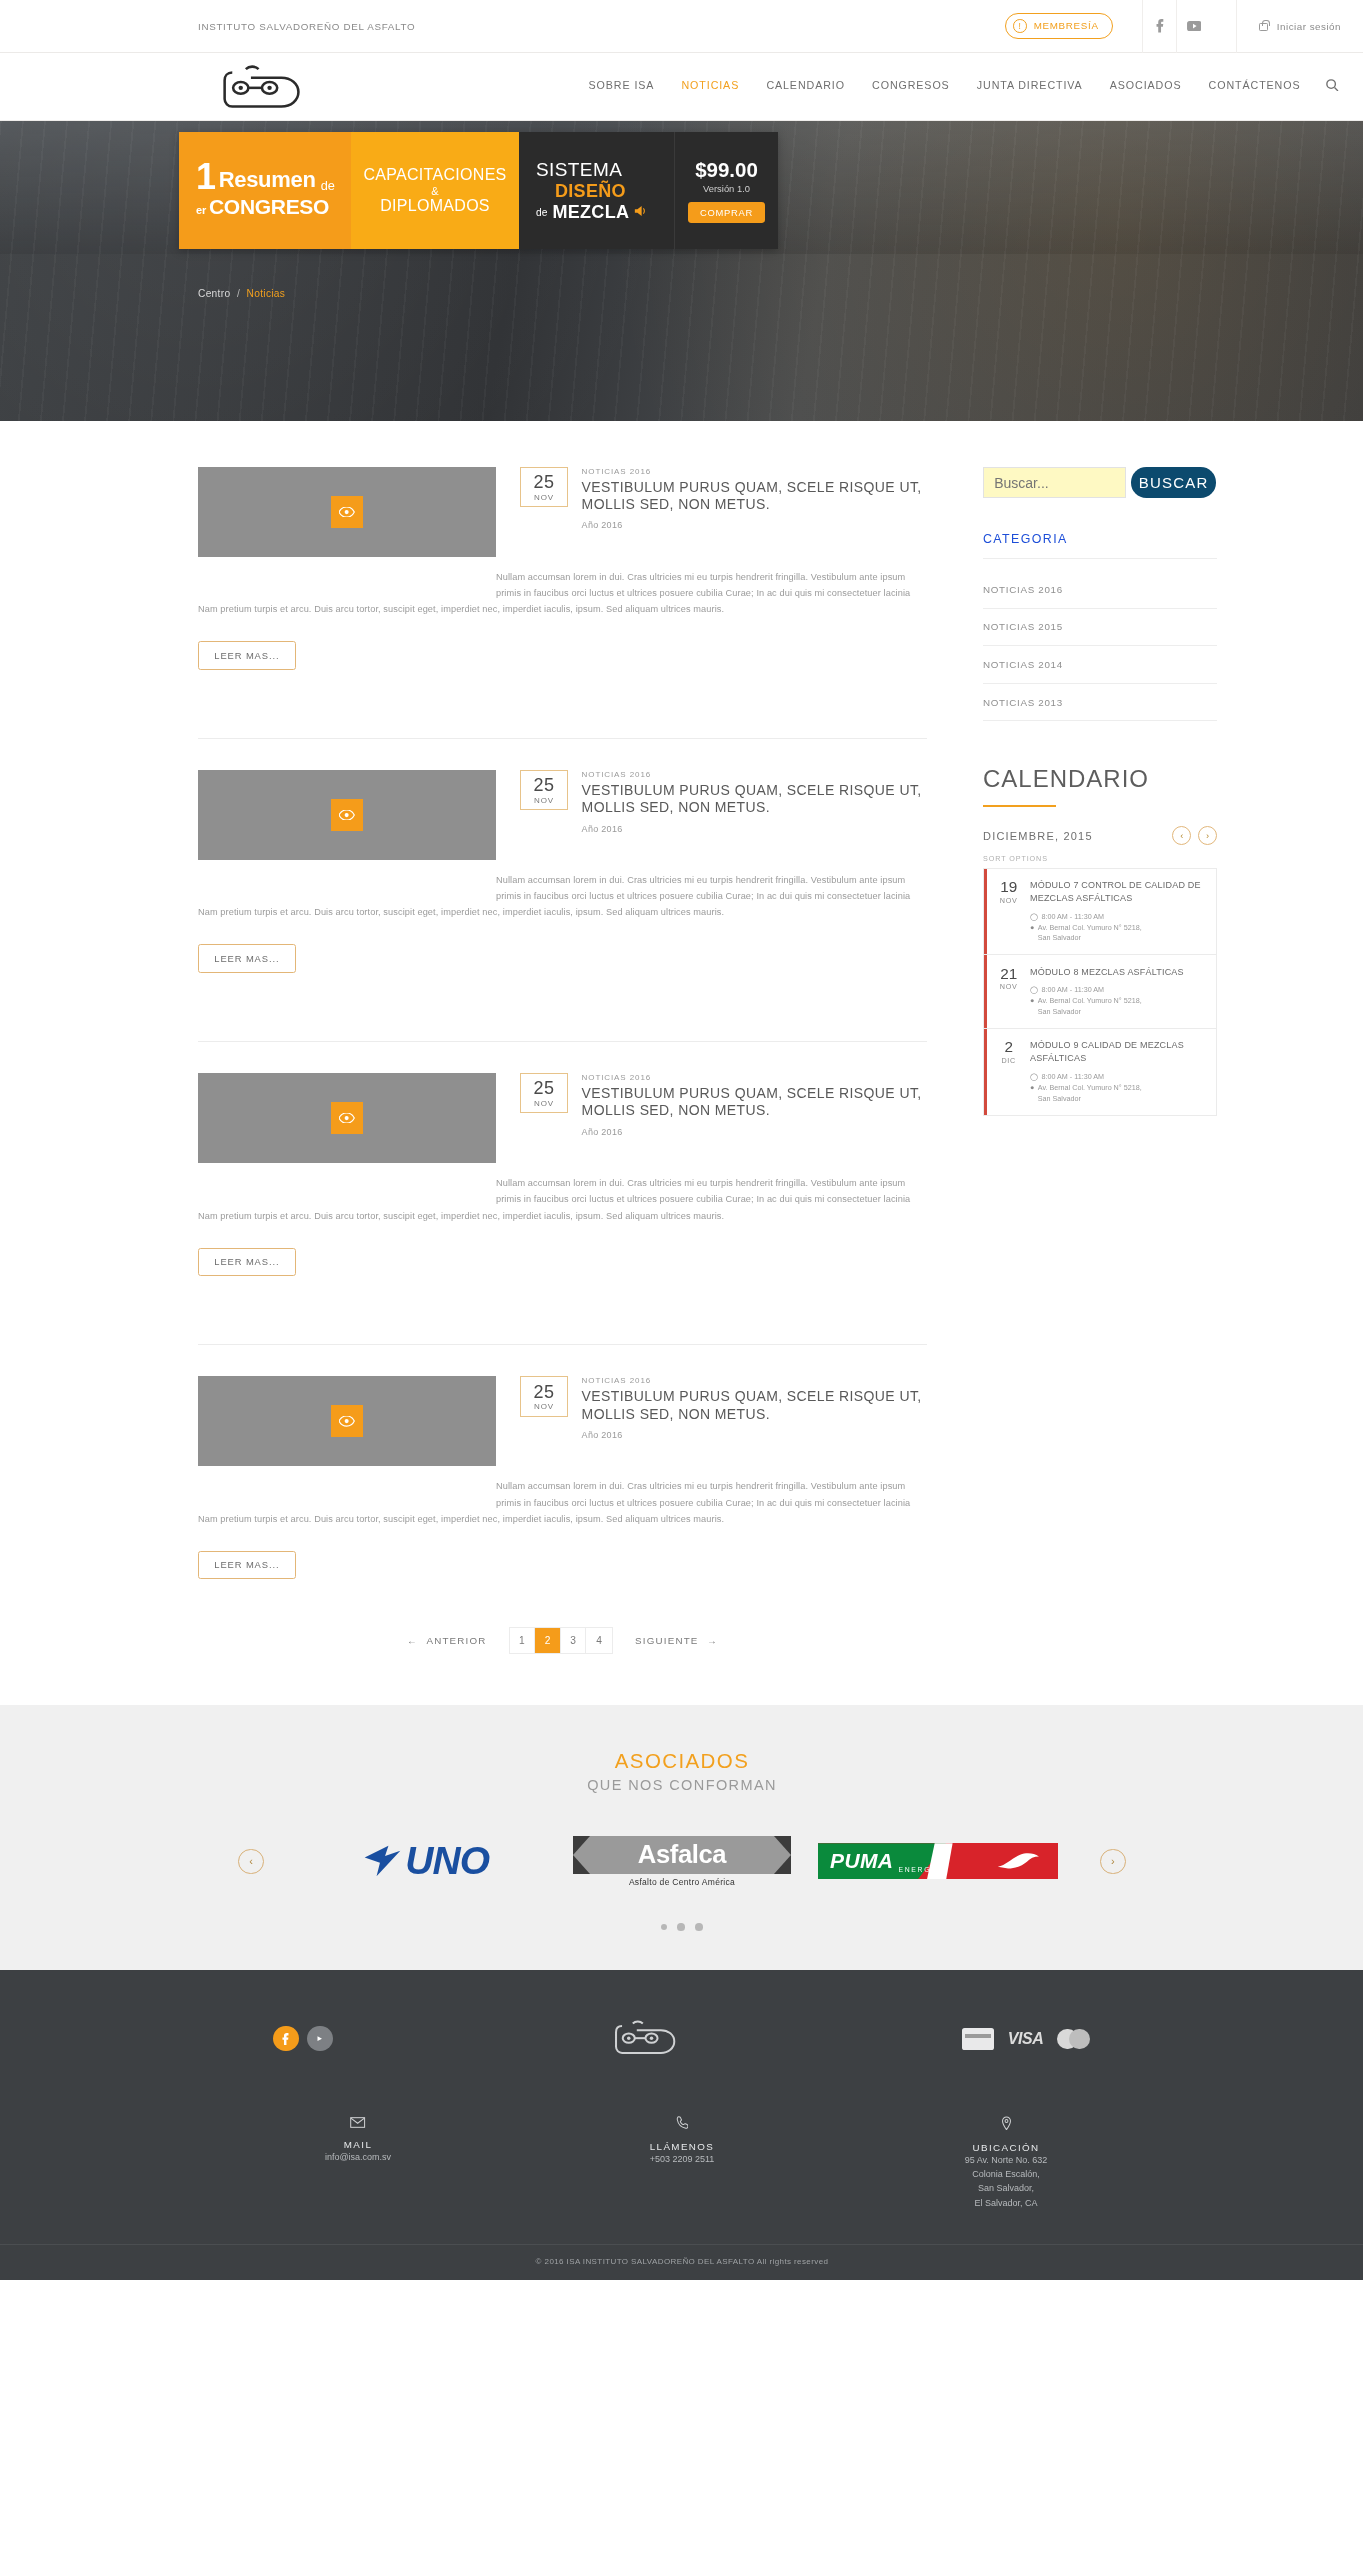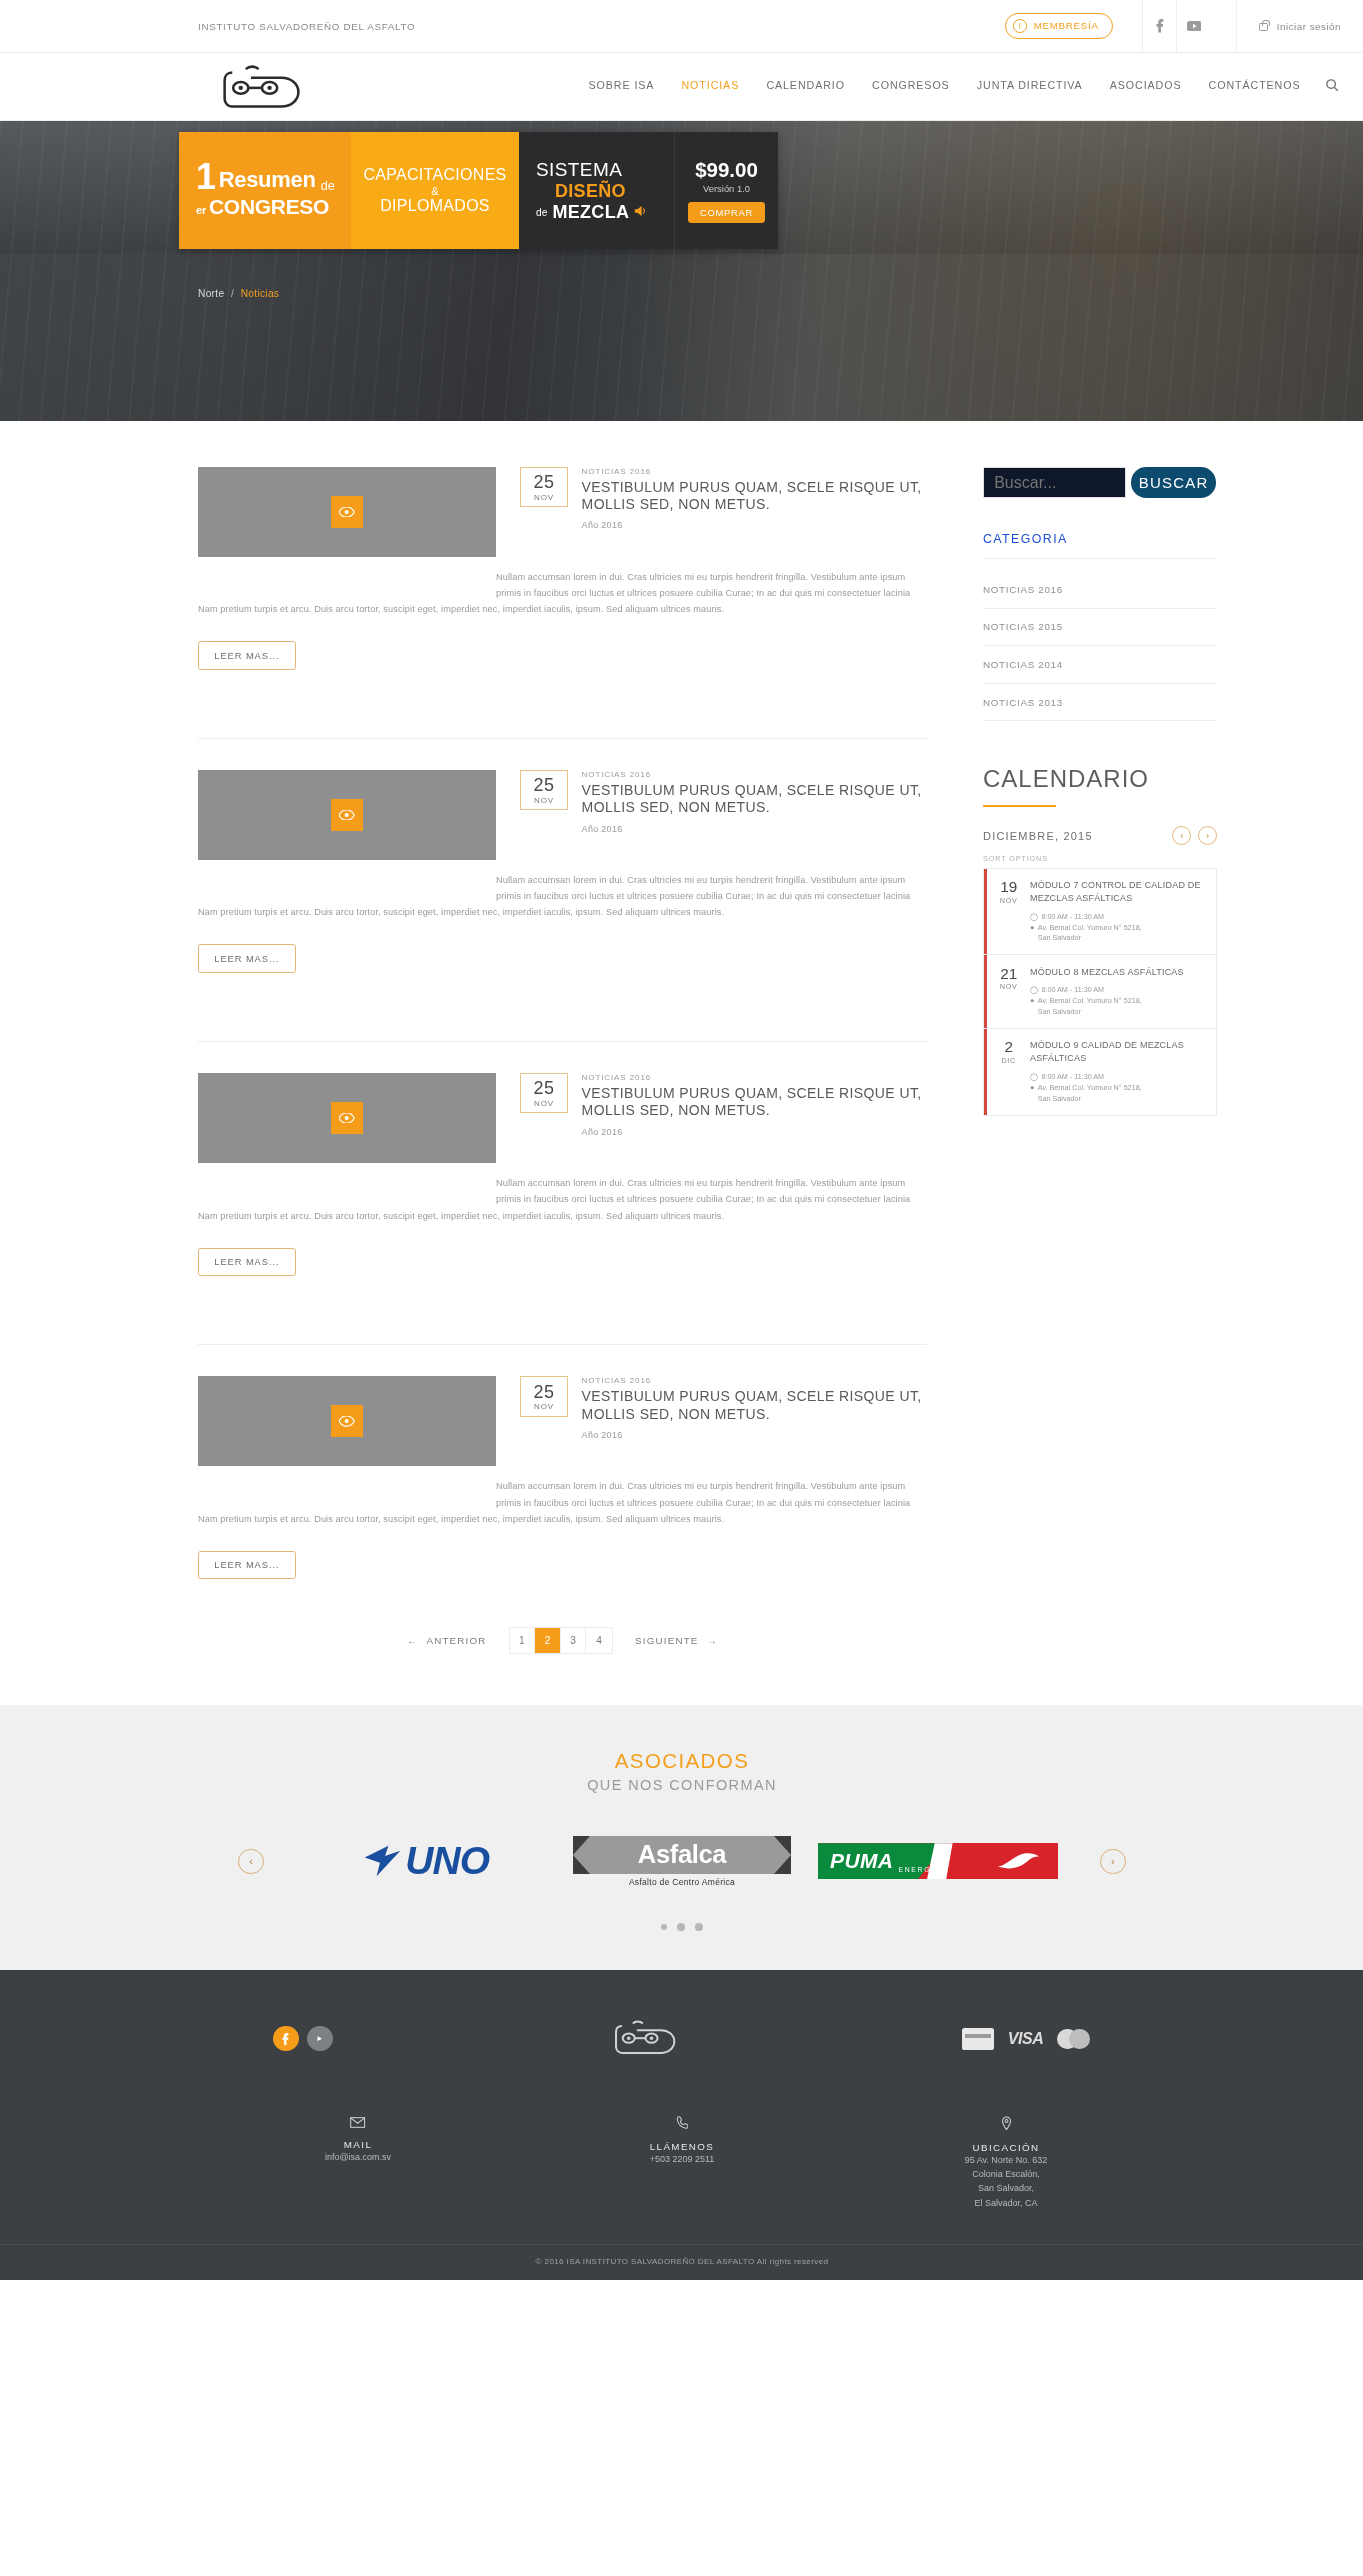"Norte" span { text: Norte -> Centro }
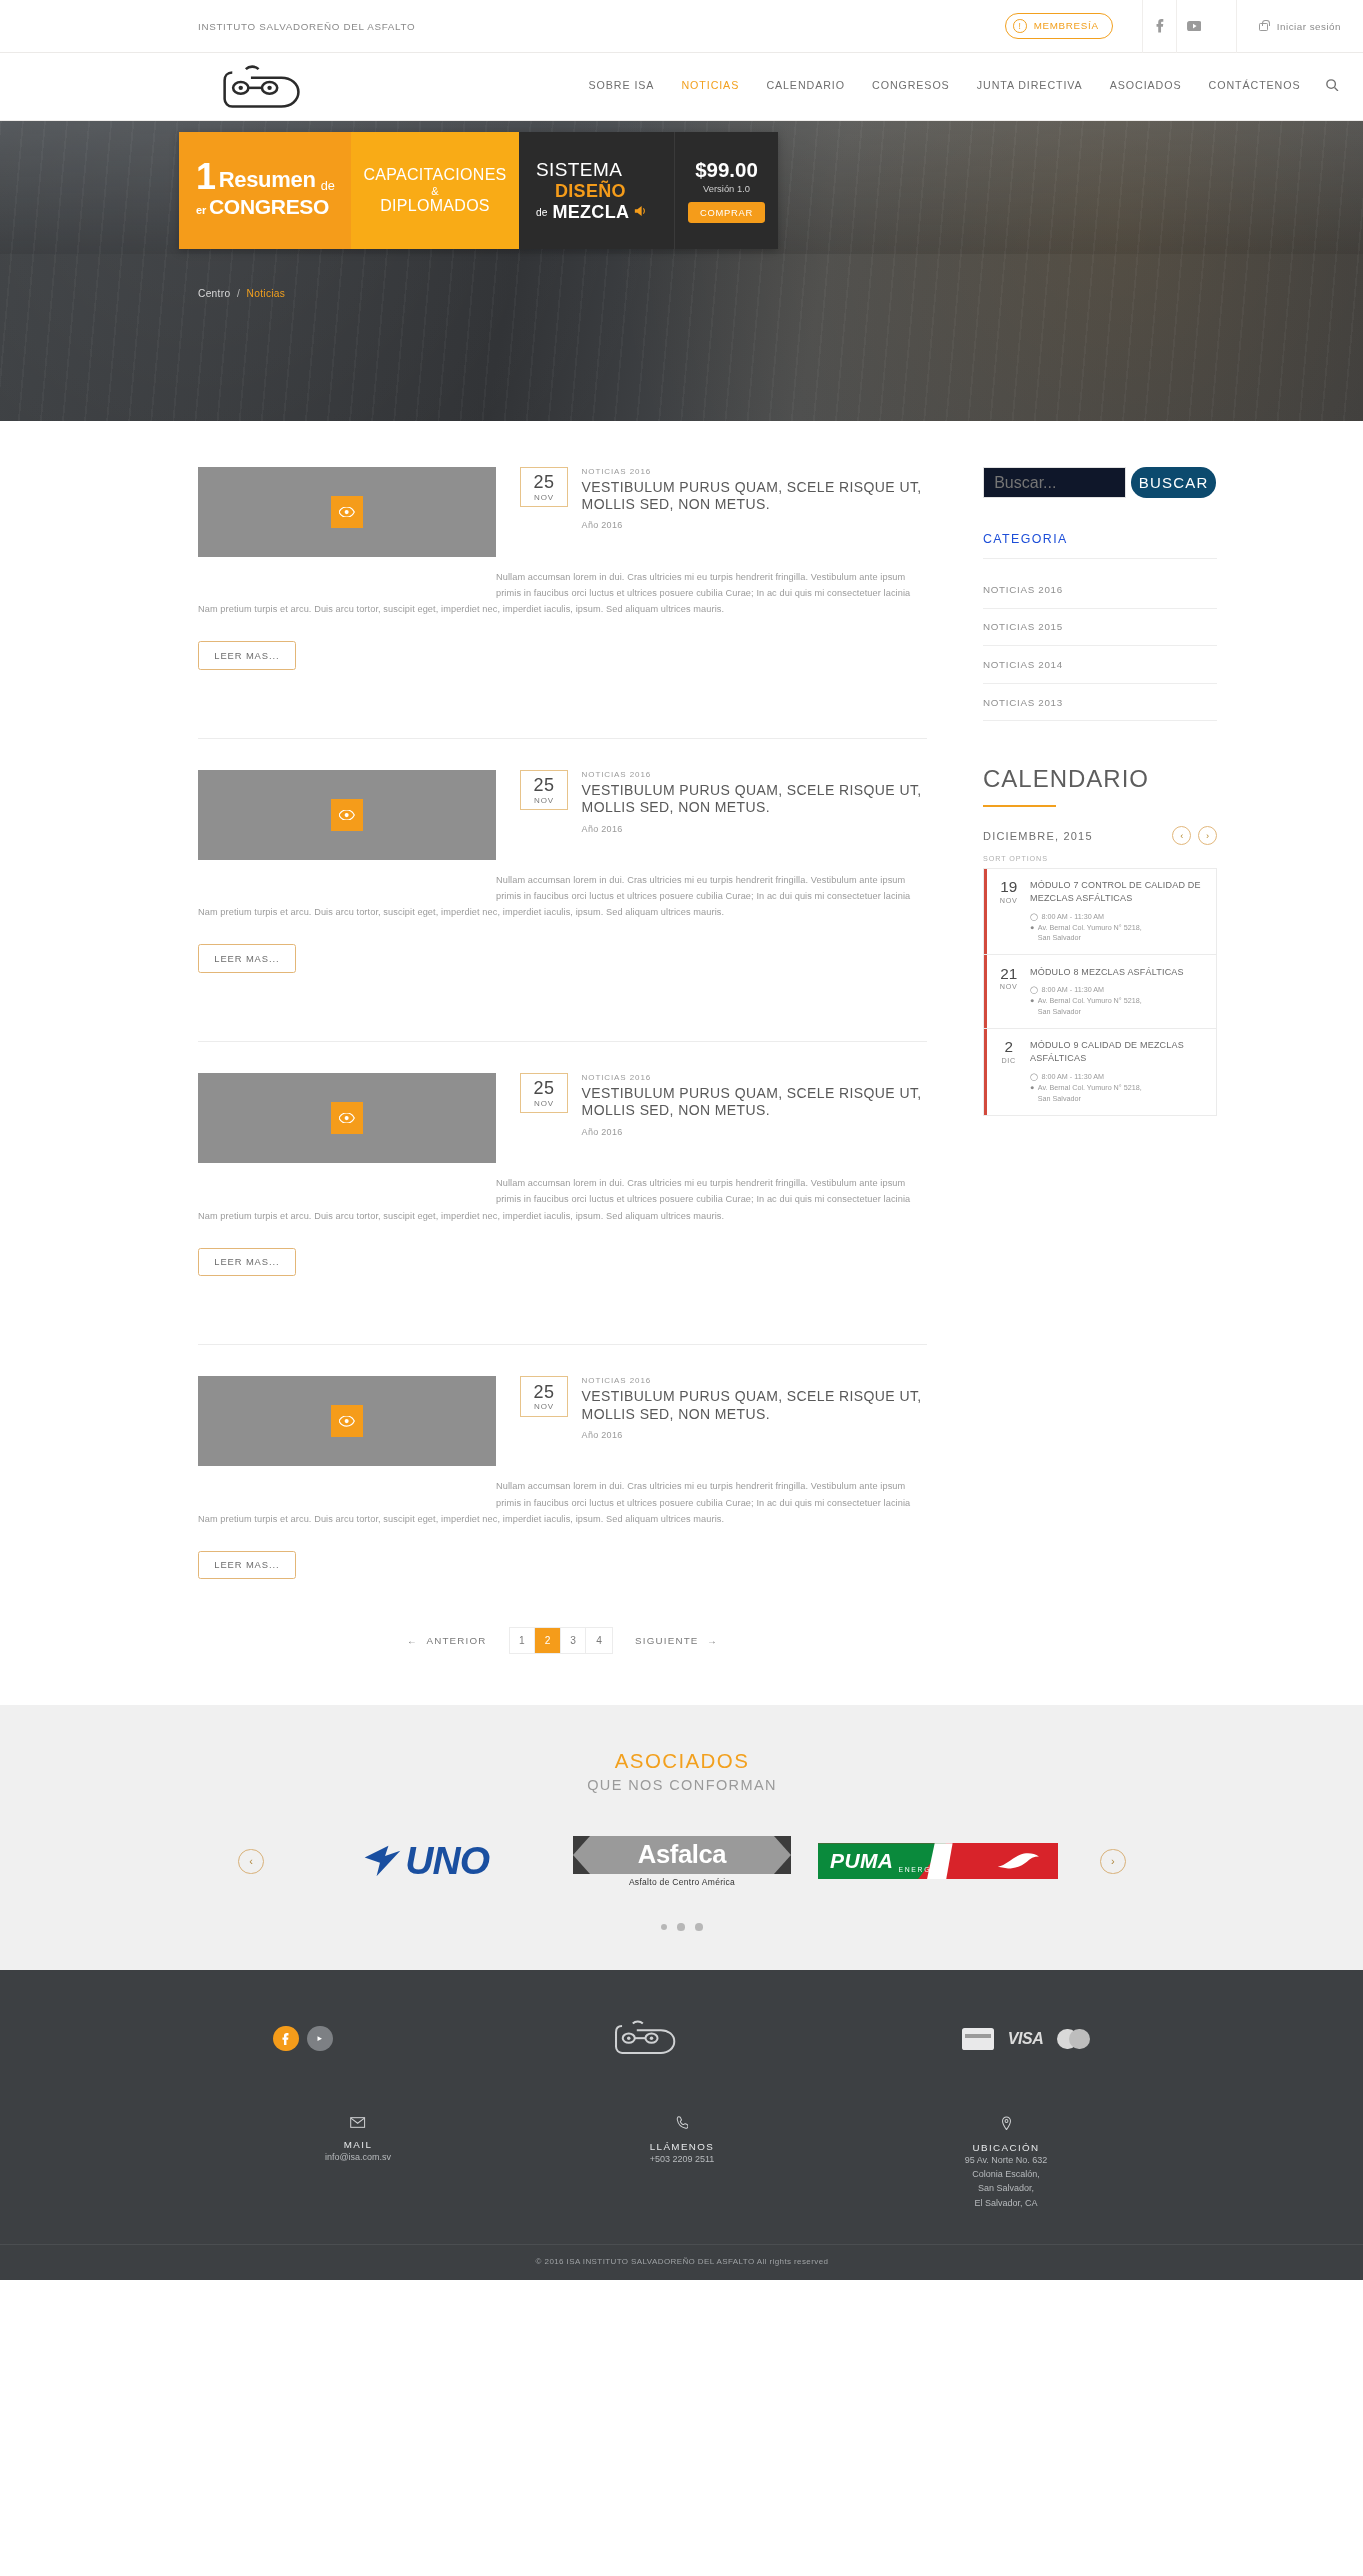"Buscar..." .search-input { background: #0f172a -> #fef9c3; font-size: 16px -> 14px }
